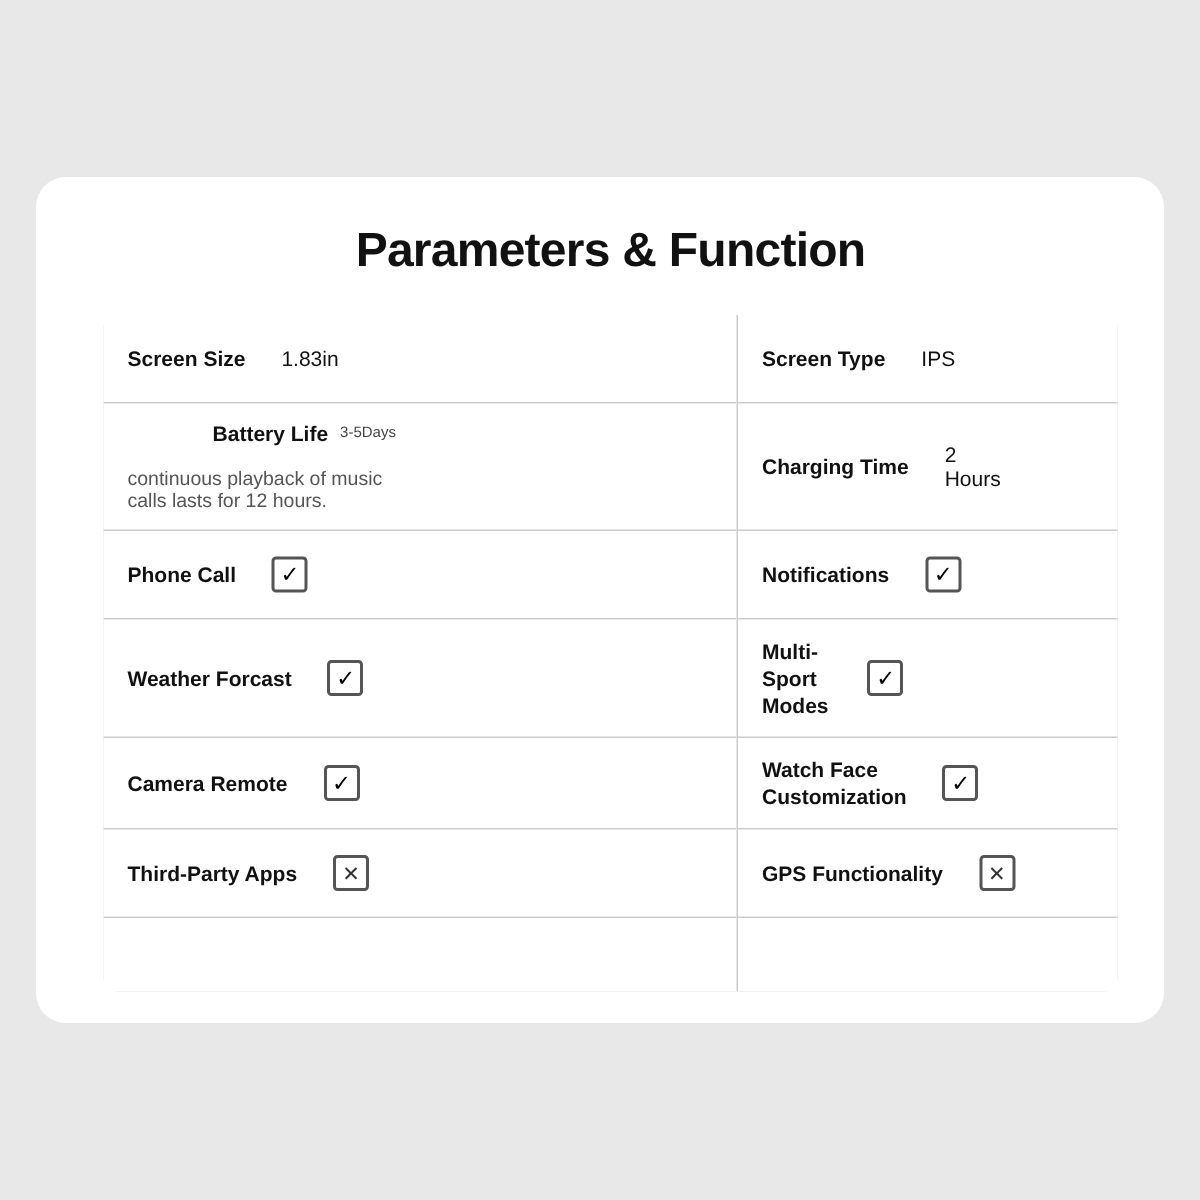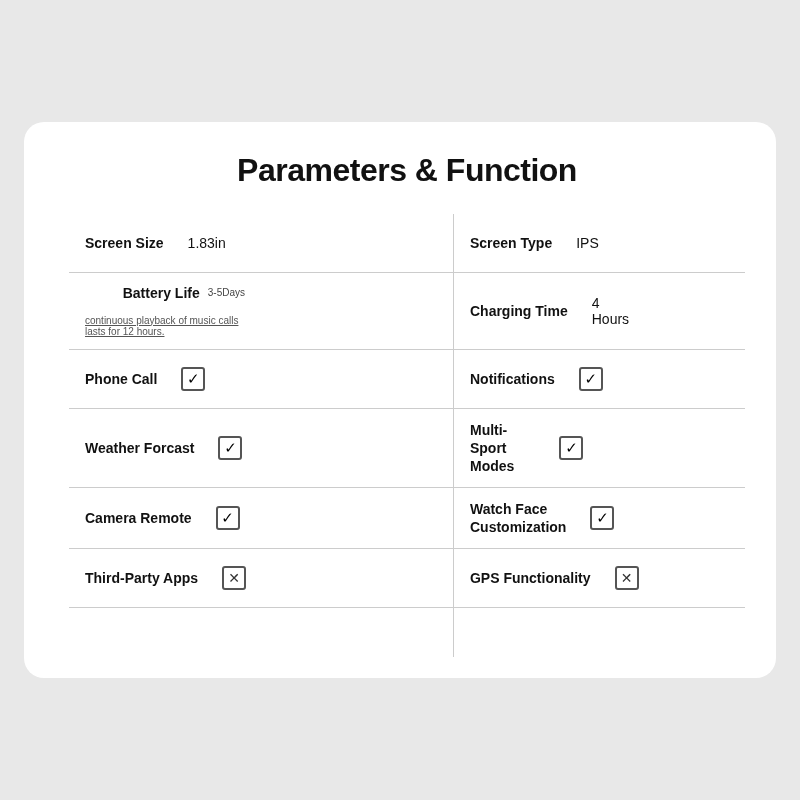"4 Hours" span.cell-value { text: 4 -> 2 }
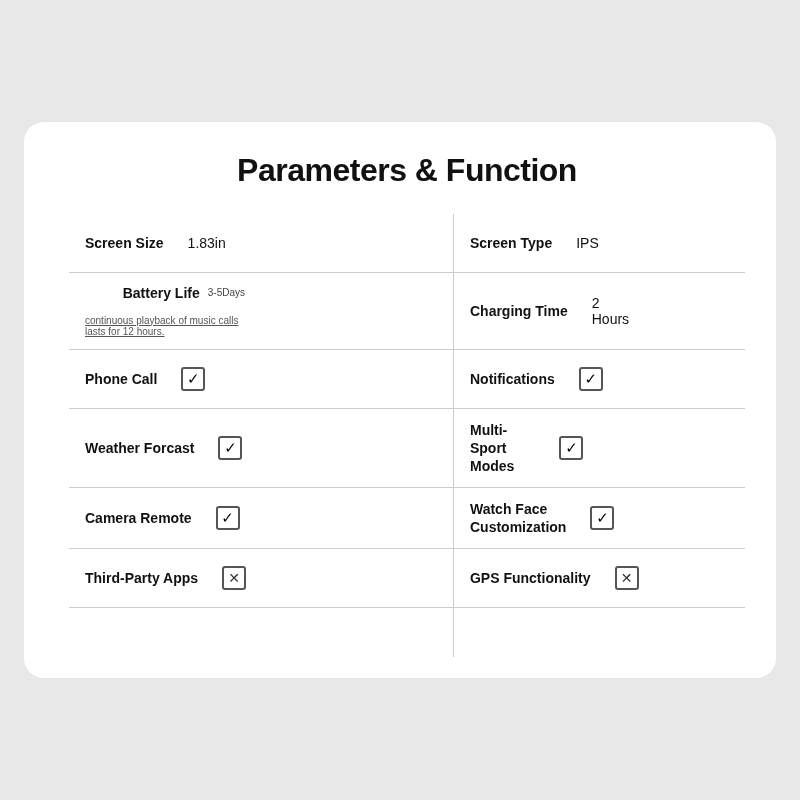"continuous playback of music calls" .battery-sub { font-size: 10px -> 13px; text-decoration: underline -> none }
